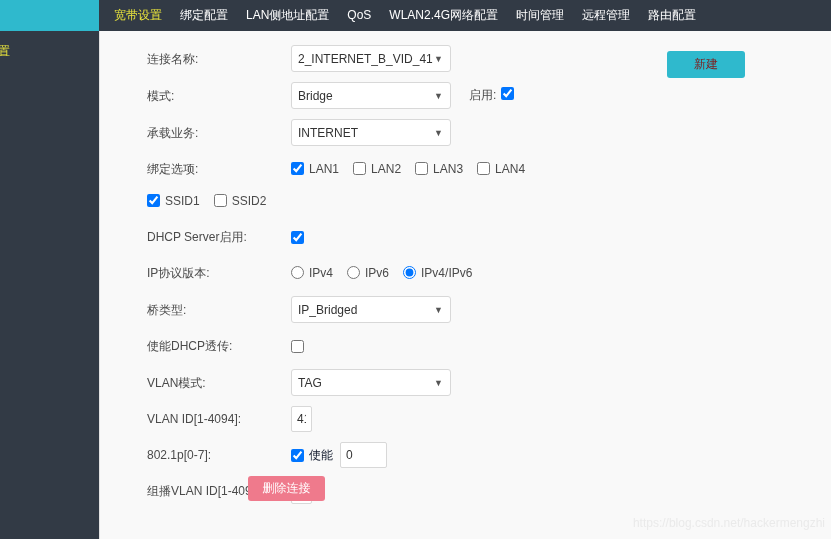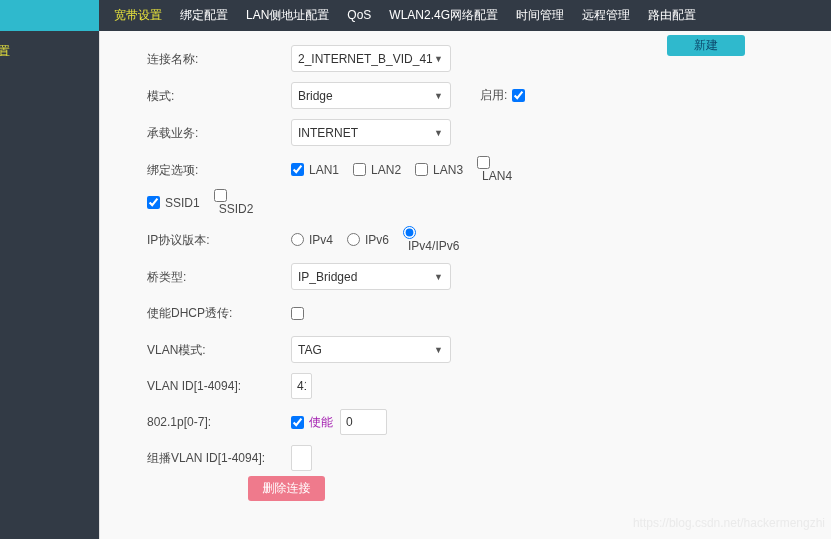"新建" #newbtn { color: #0c4a6e -> #7f1d1d; height: 21px -> 27px; top: 4px -> 20px }
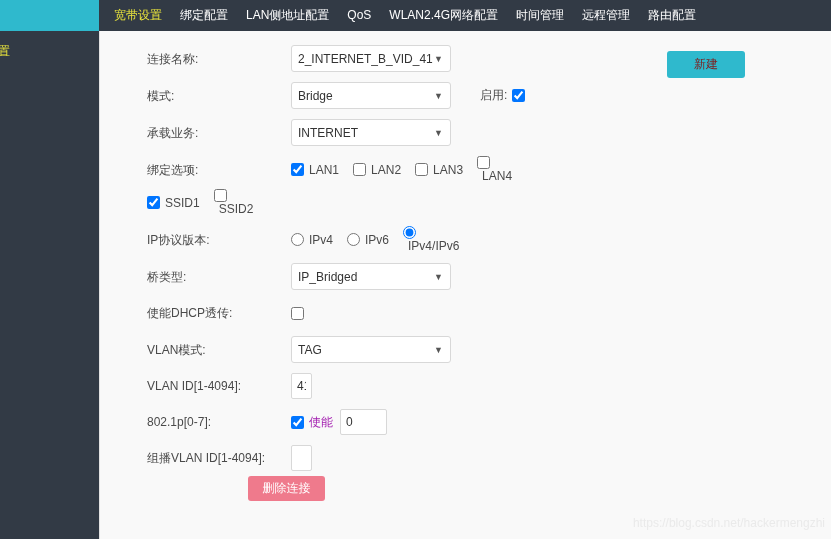"启用:" .enable-tail { align-items: center -> flex-start; margin-left: 29px -> 18px }
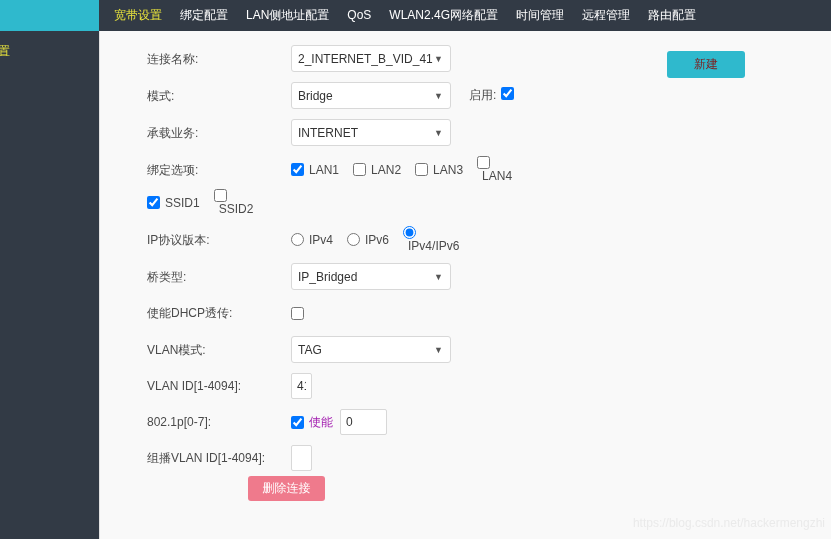"LAN4" .cbitem.last { flex-direction: column -> none }
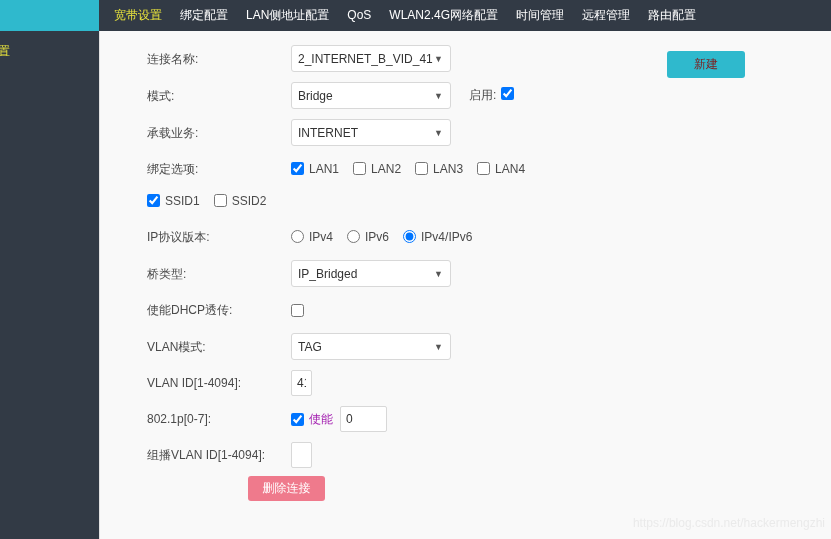"DHCP Server启用:" div.row { html: none -> <div> <div>DHCP Server启用:</div> <div> <input> </div> </div> }
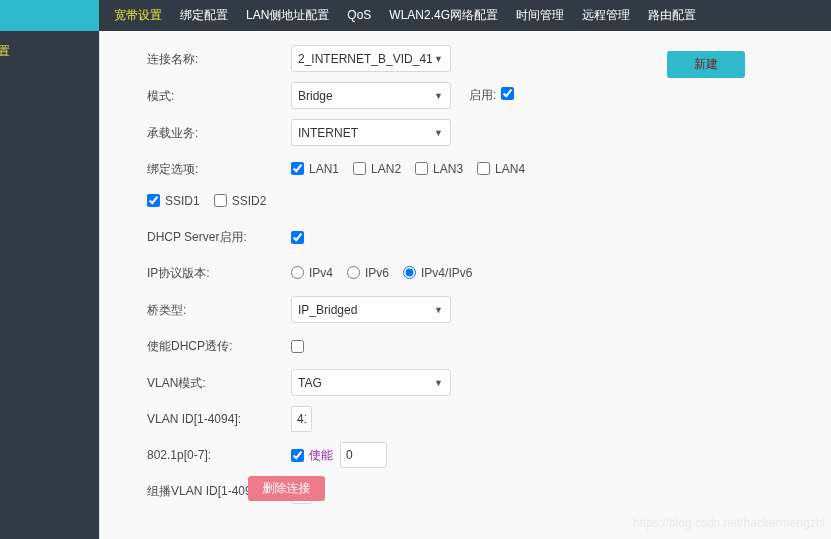"使能" .inline-en { color: #a21caf -> #0f172a }
